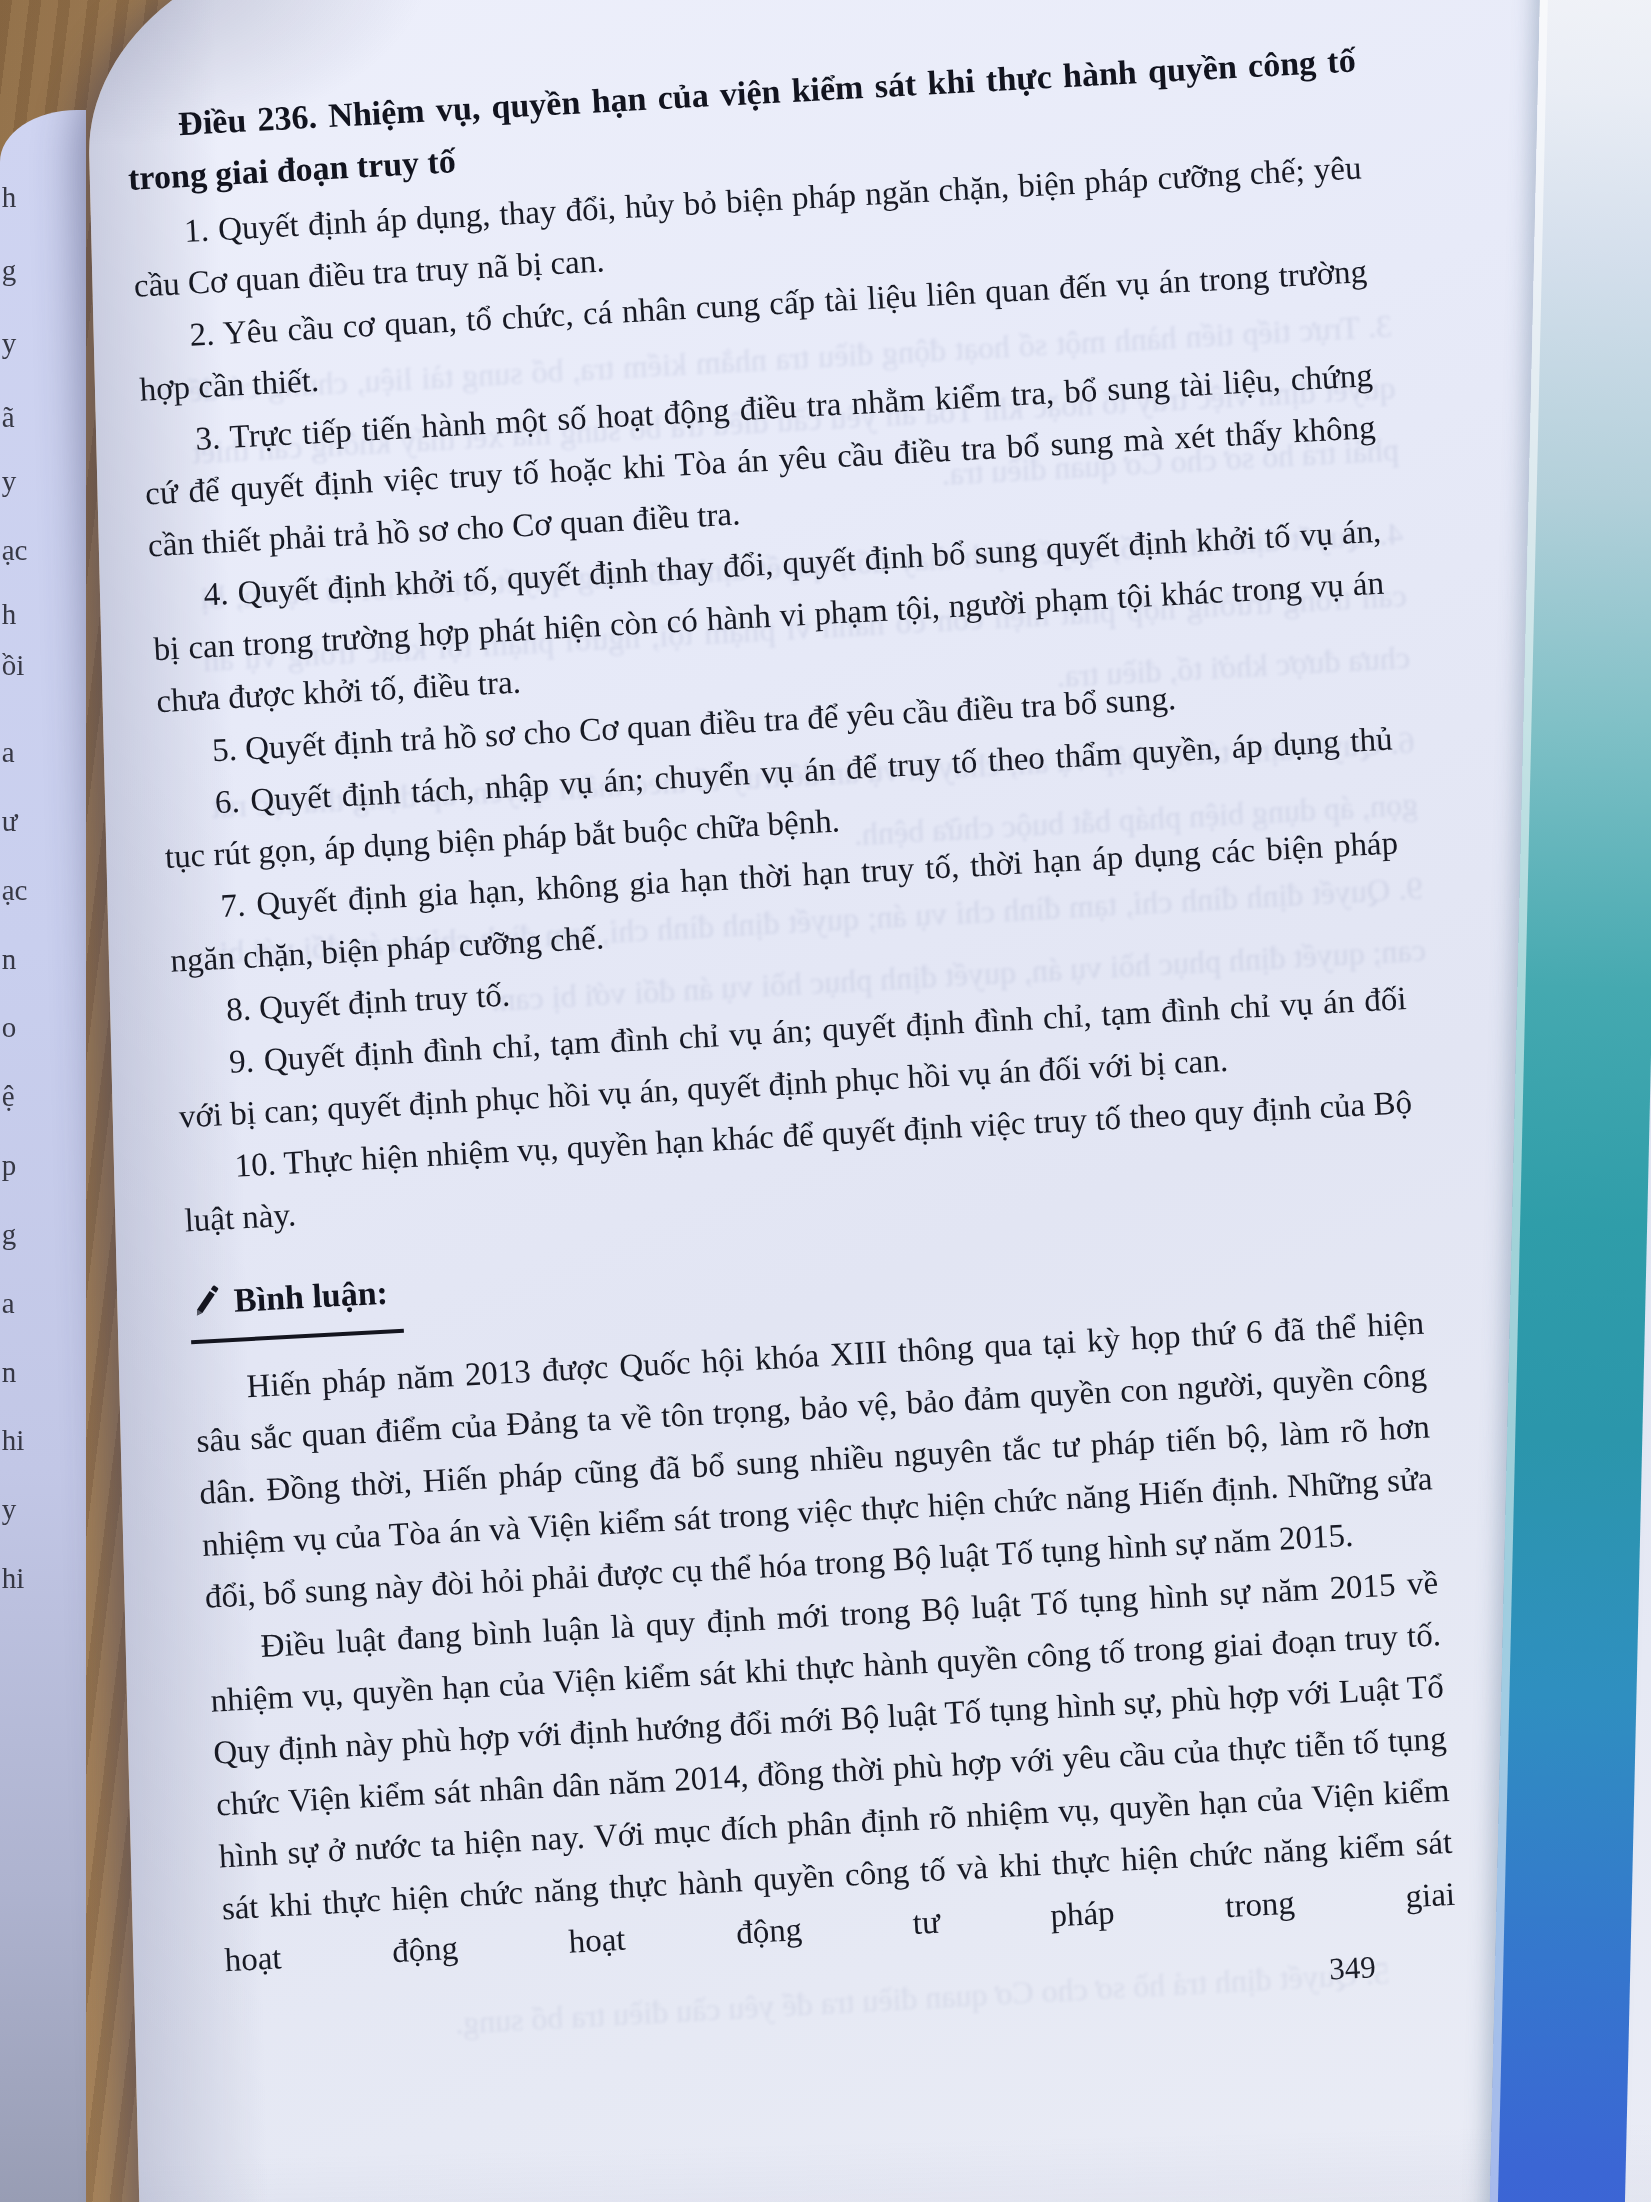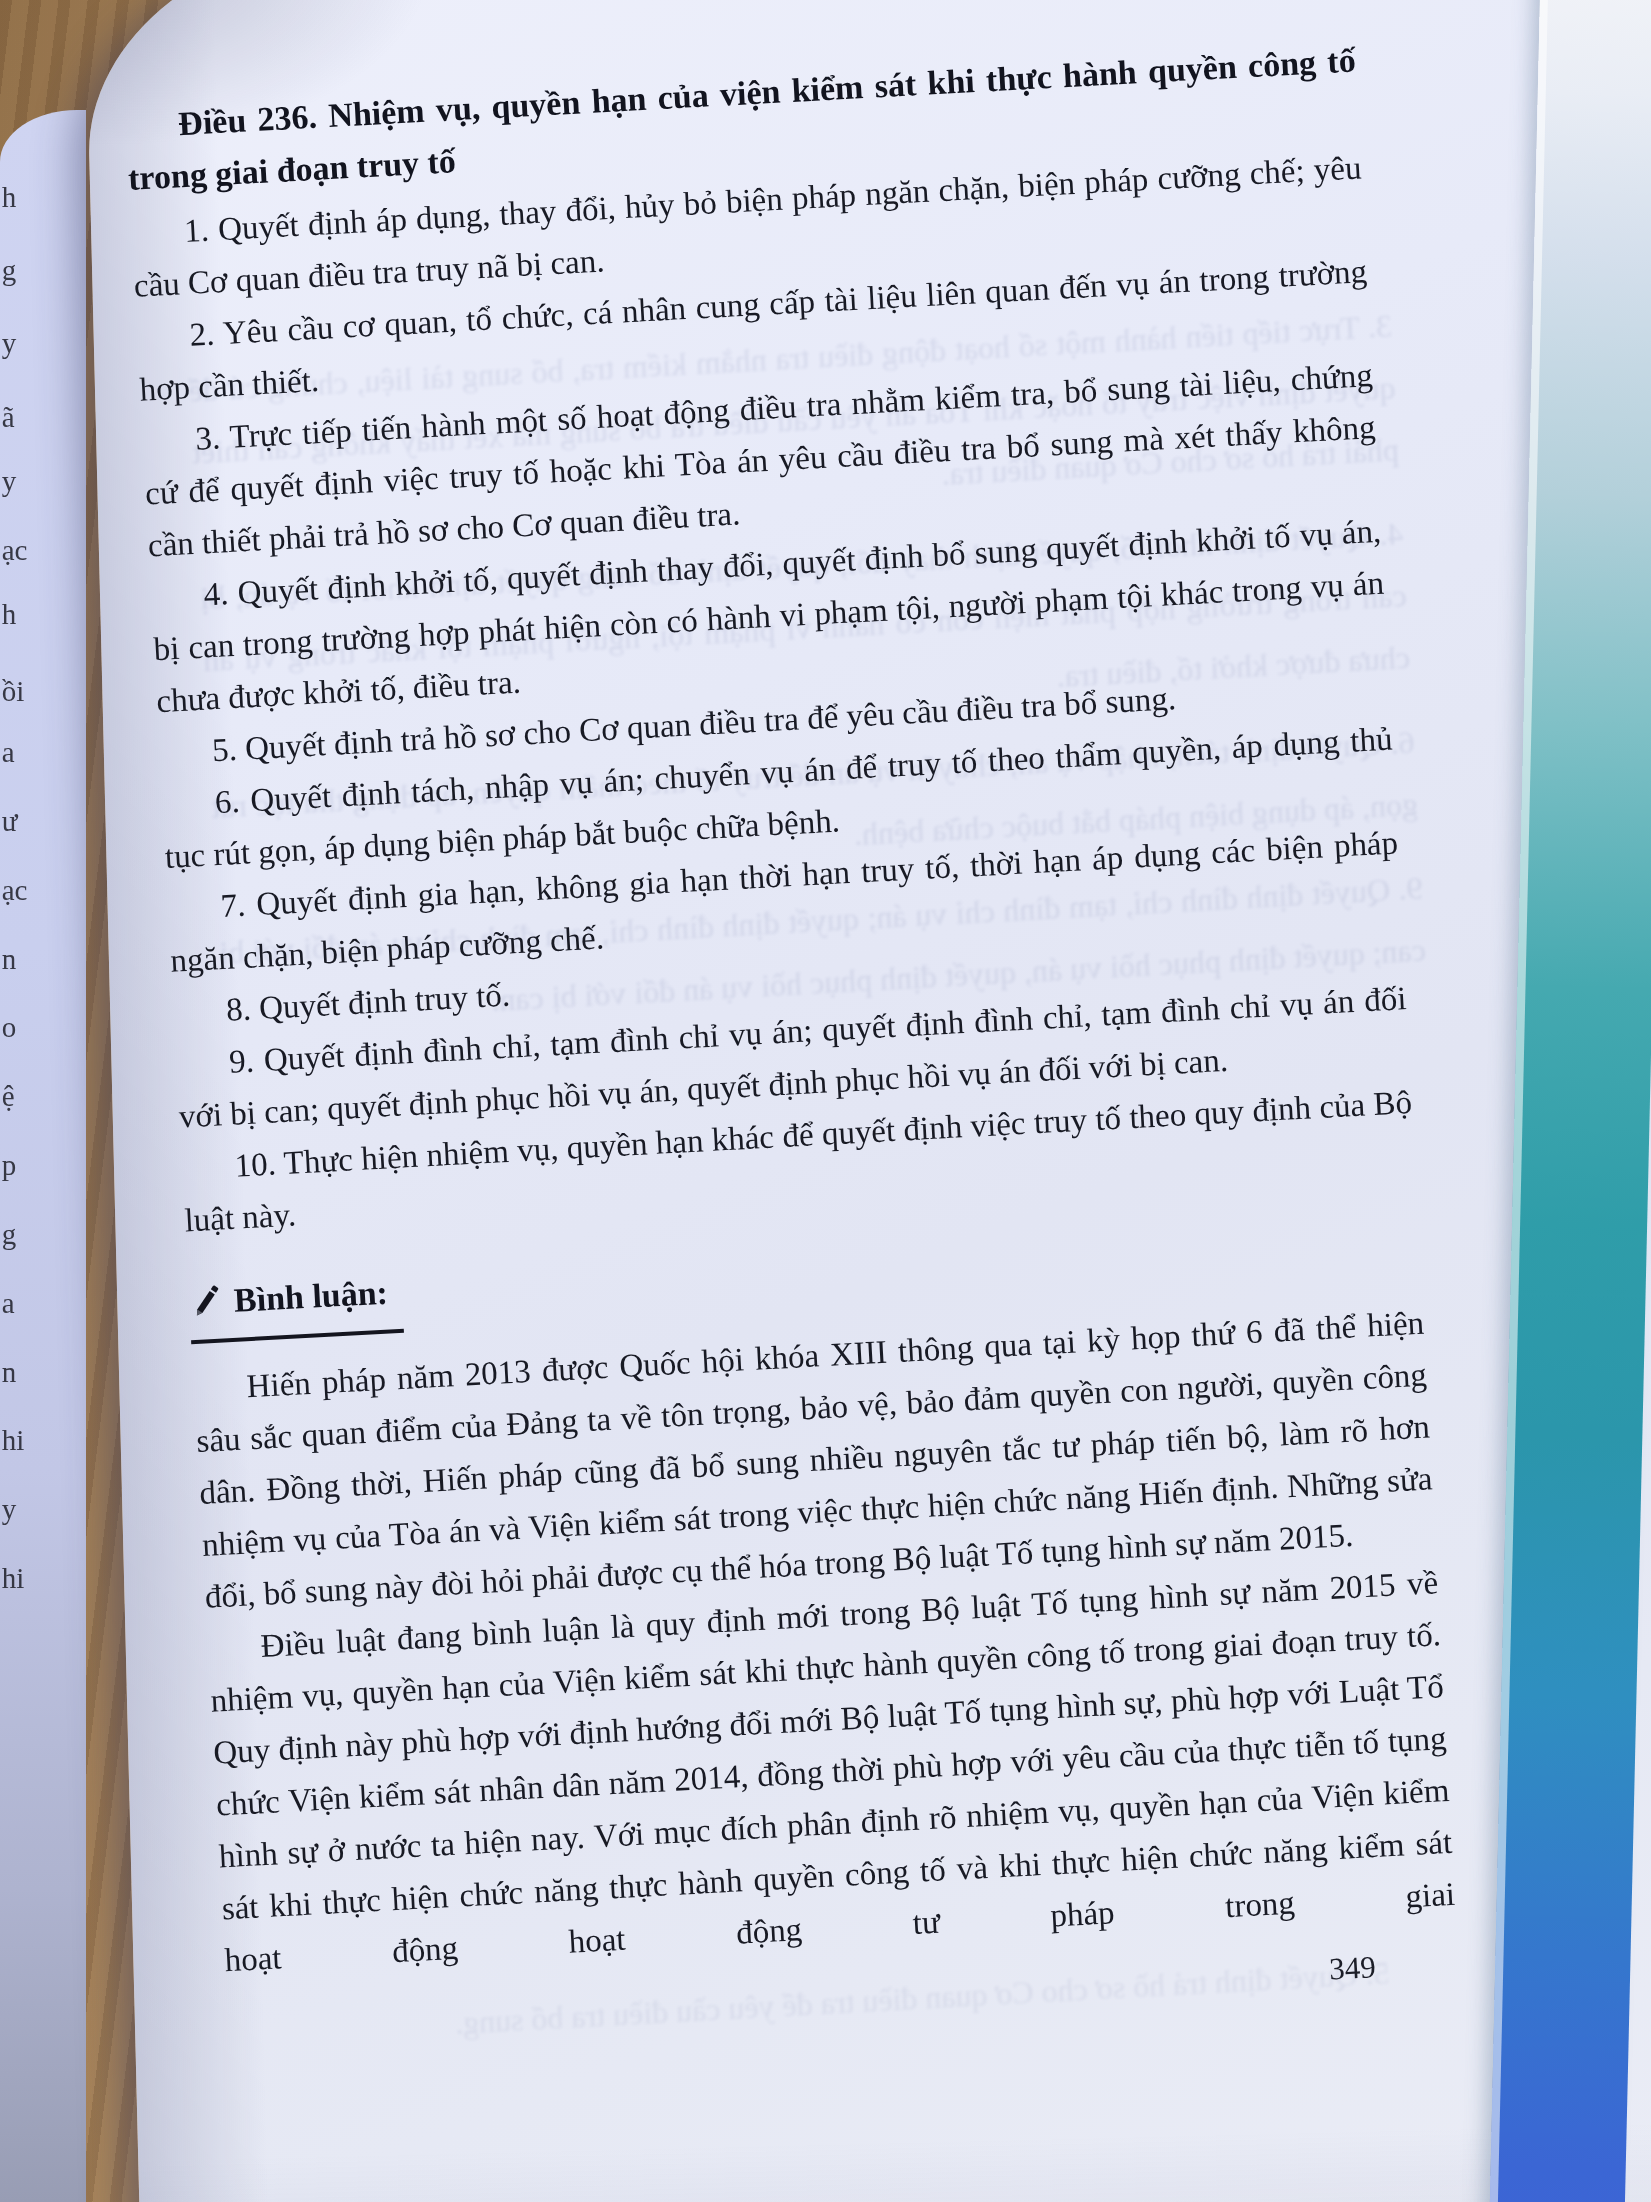"ồi" span.frag { top: 567px -> 541px }
